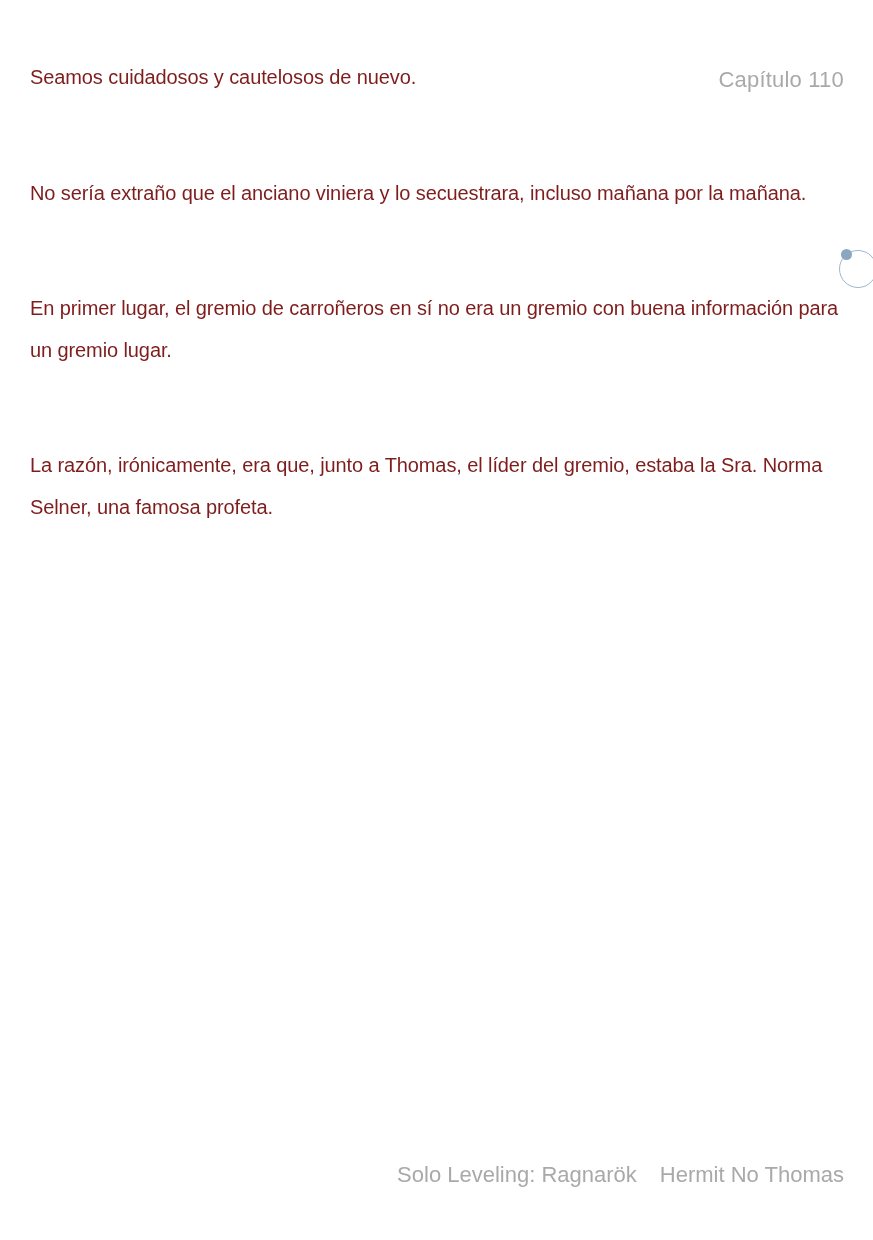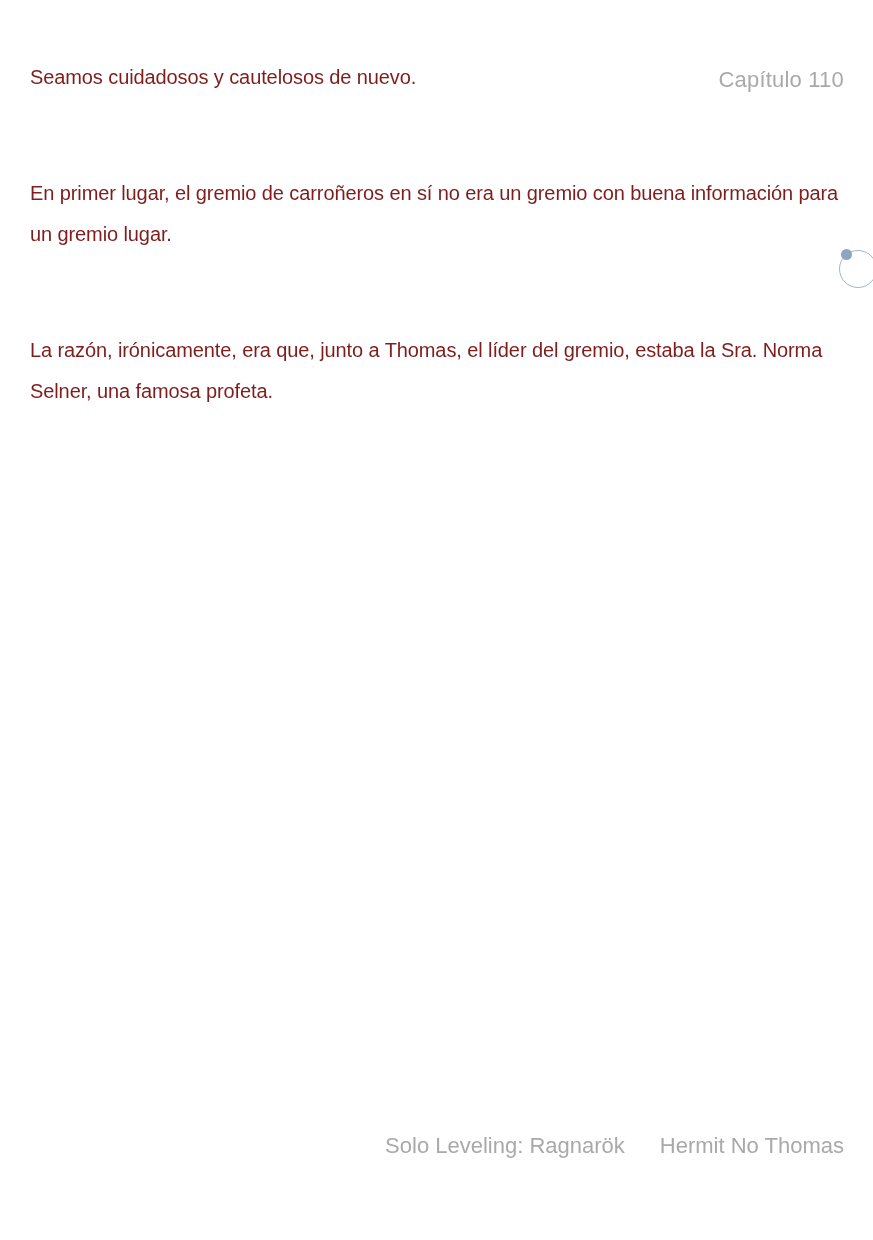"No sería extraño que el" p.paragraph { html: none -> <p>No sería extraño que el anciano viniera y lo secuestrara, incluso mañana por la mañana.</p> }
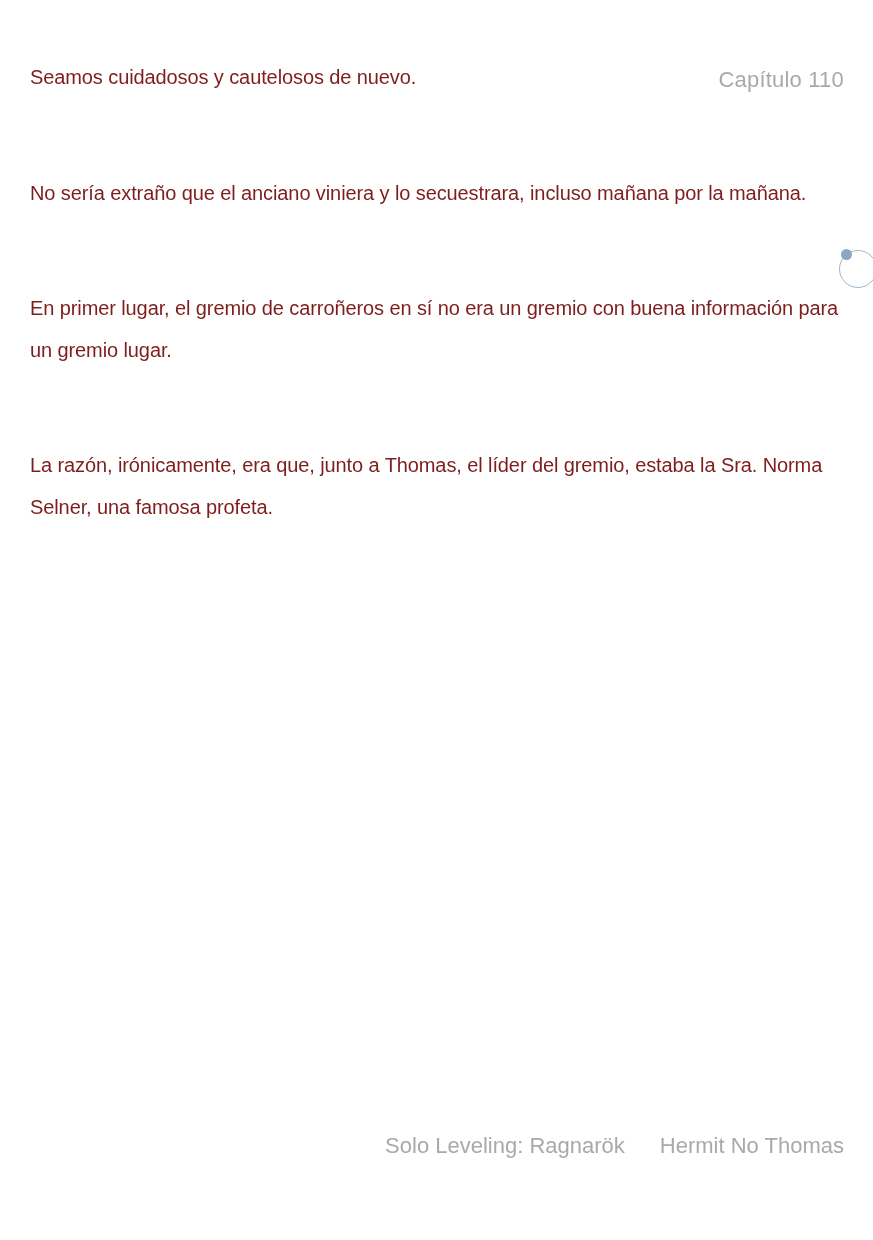"Solo Leveling: Ragnarök" .footer { gap: 35px -> 23px; top: 1133px -> 1162px }
